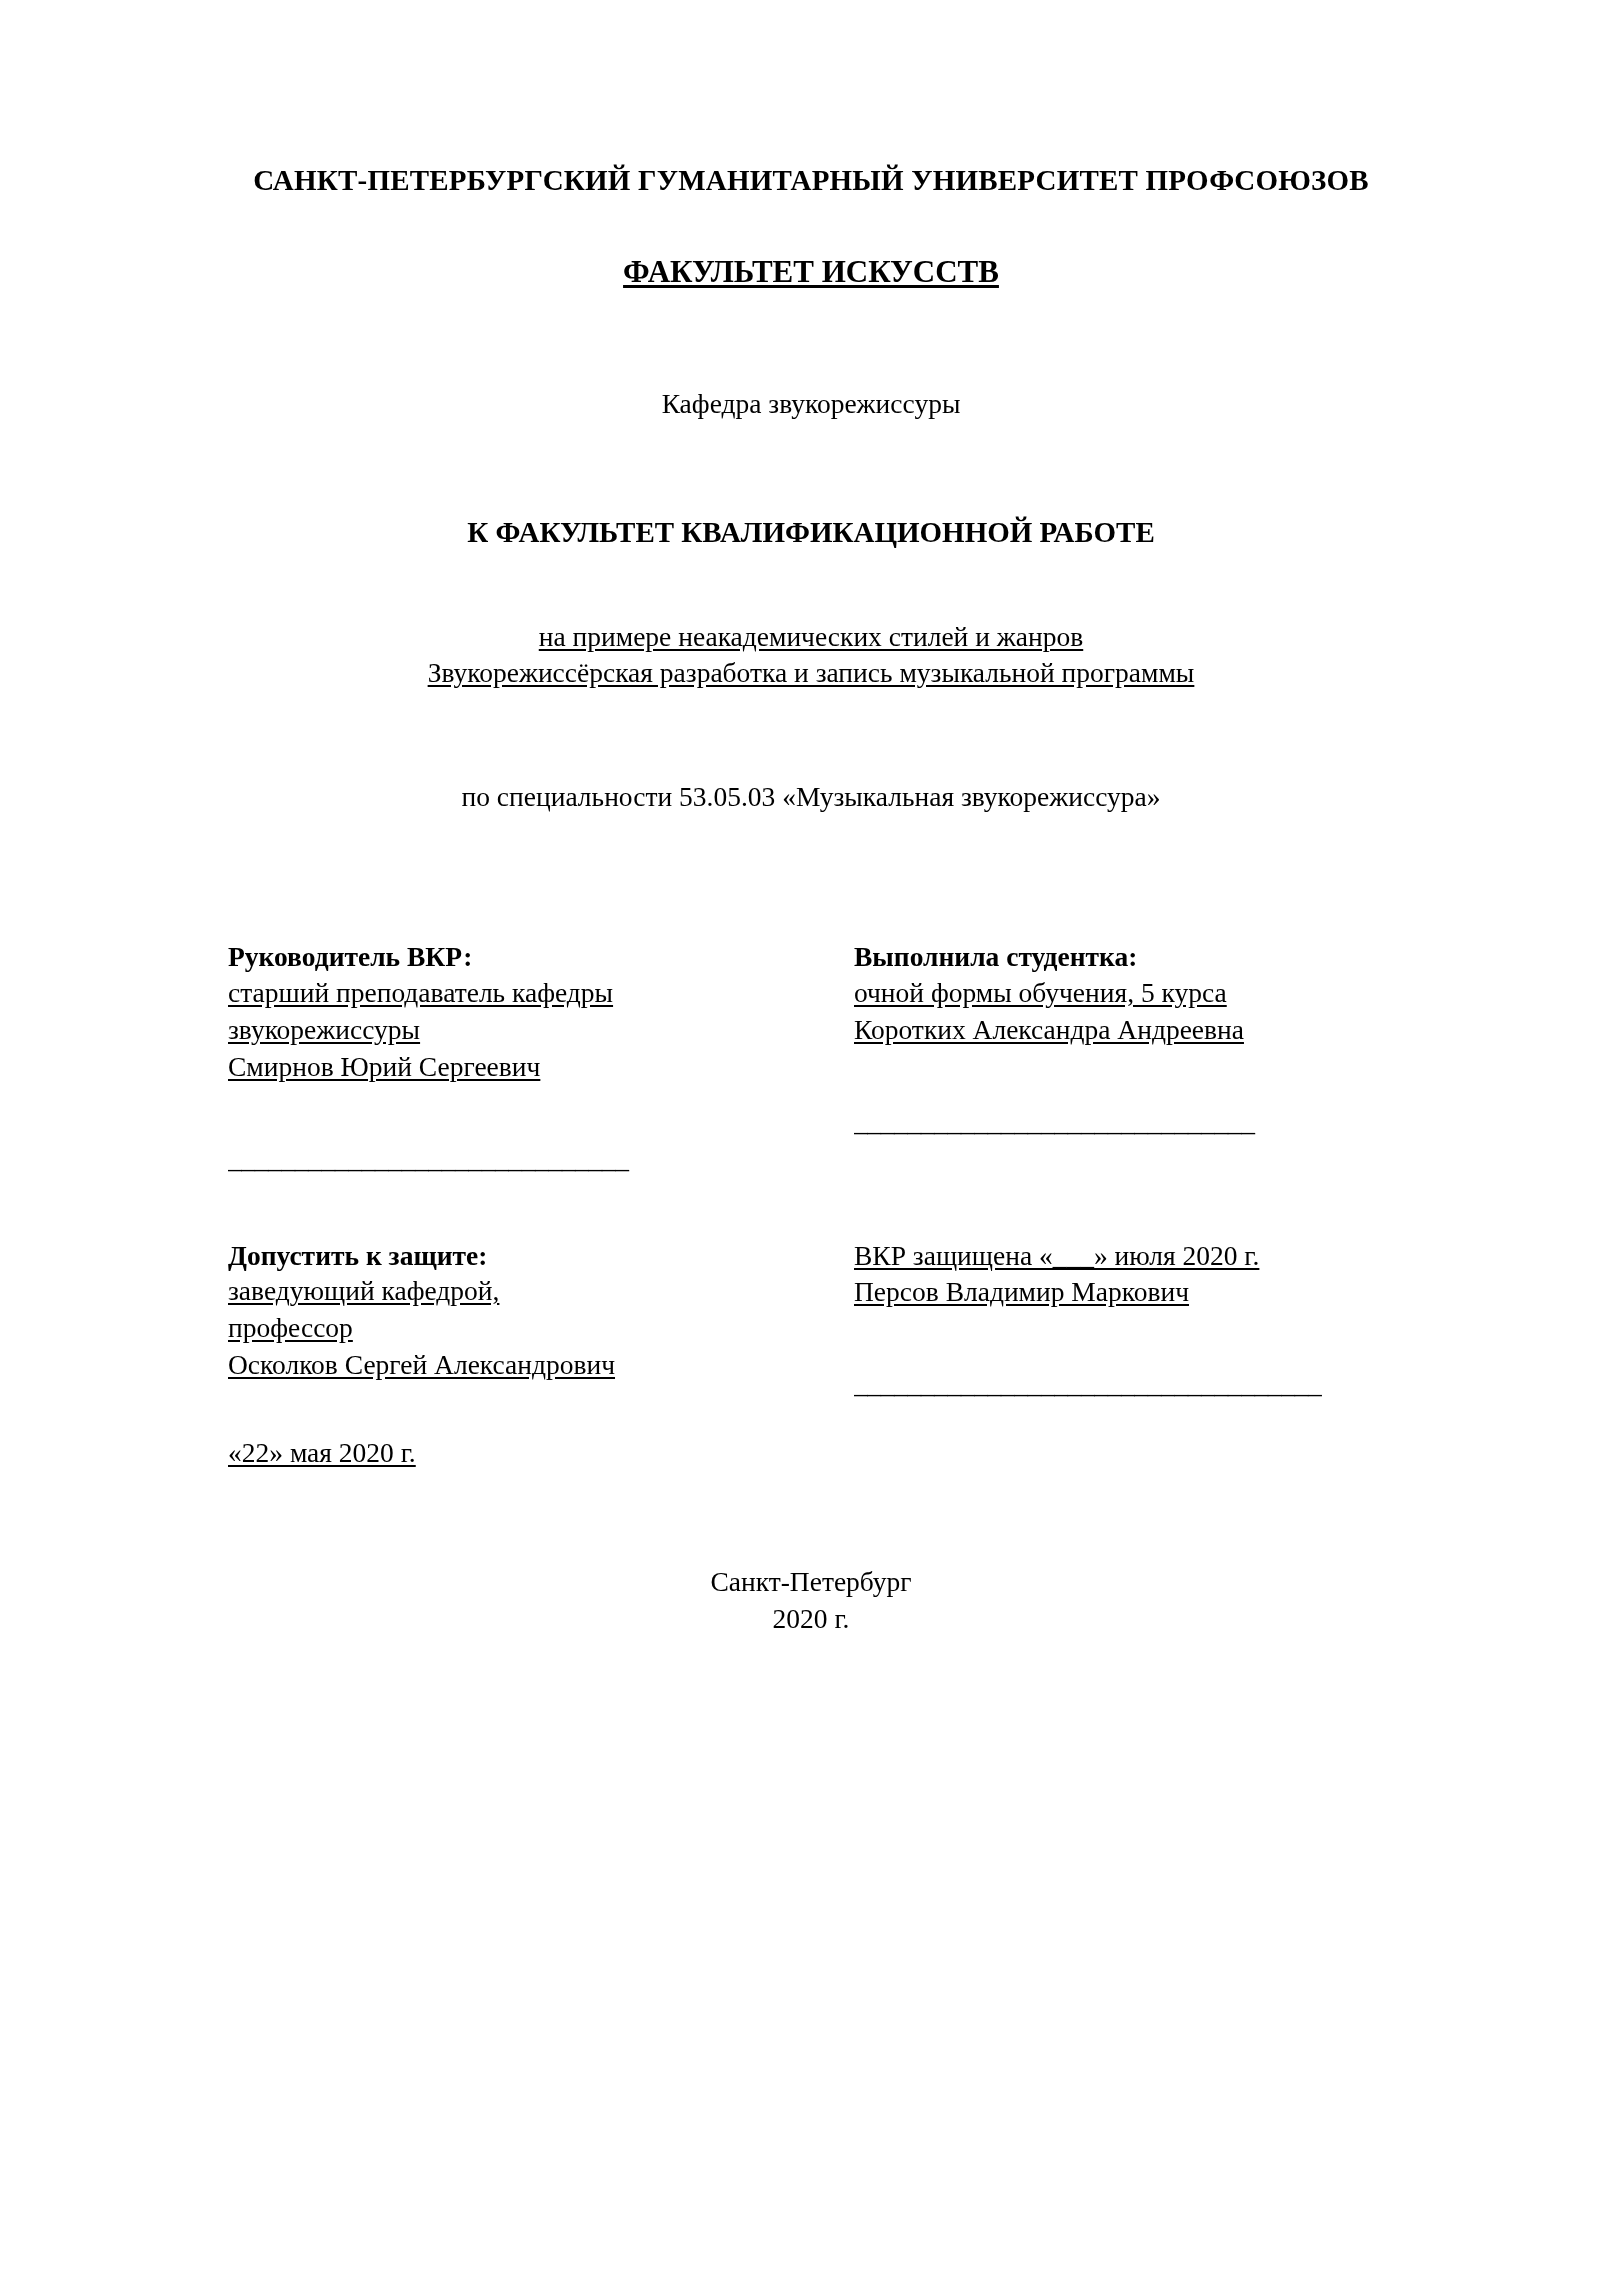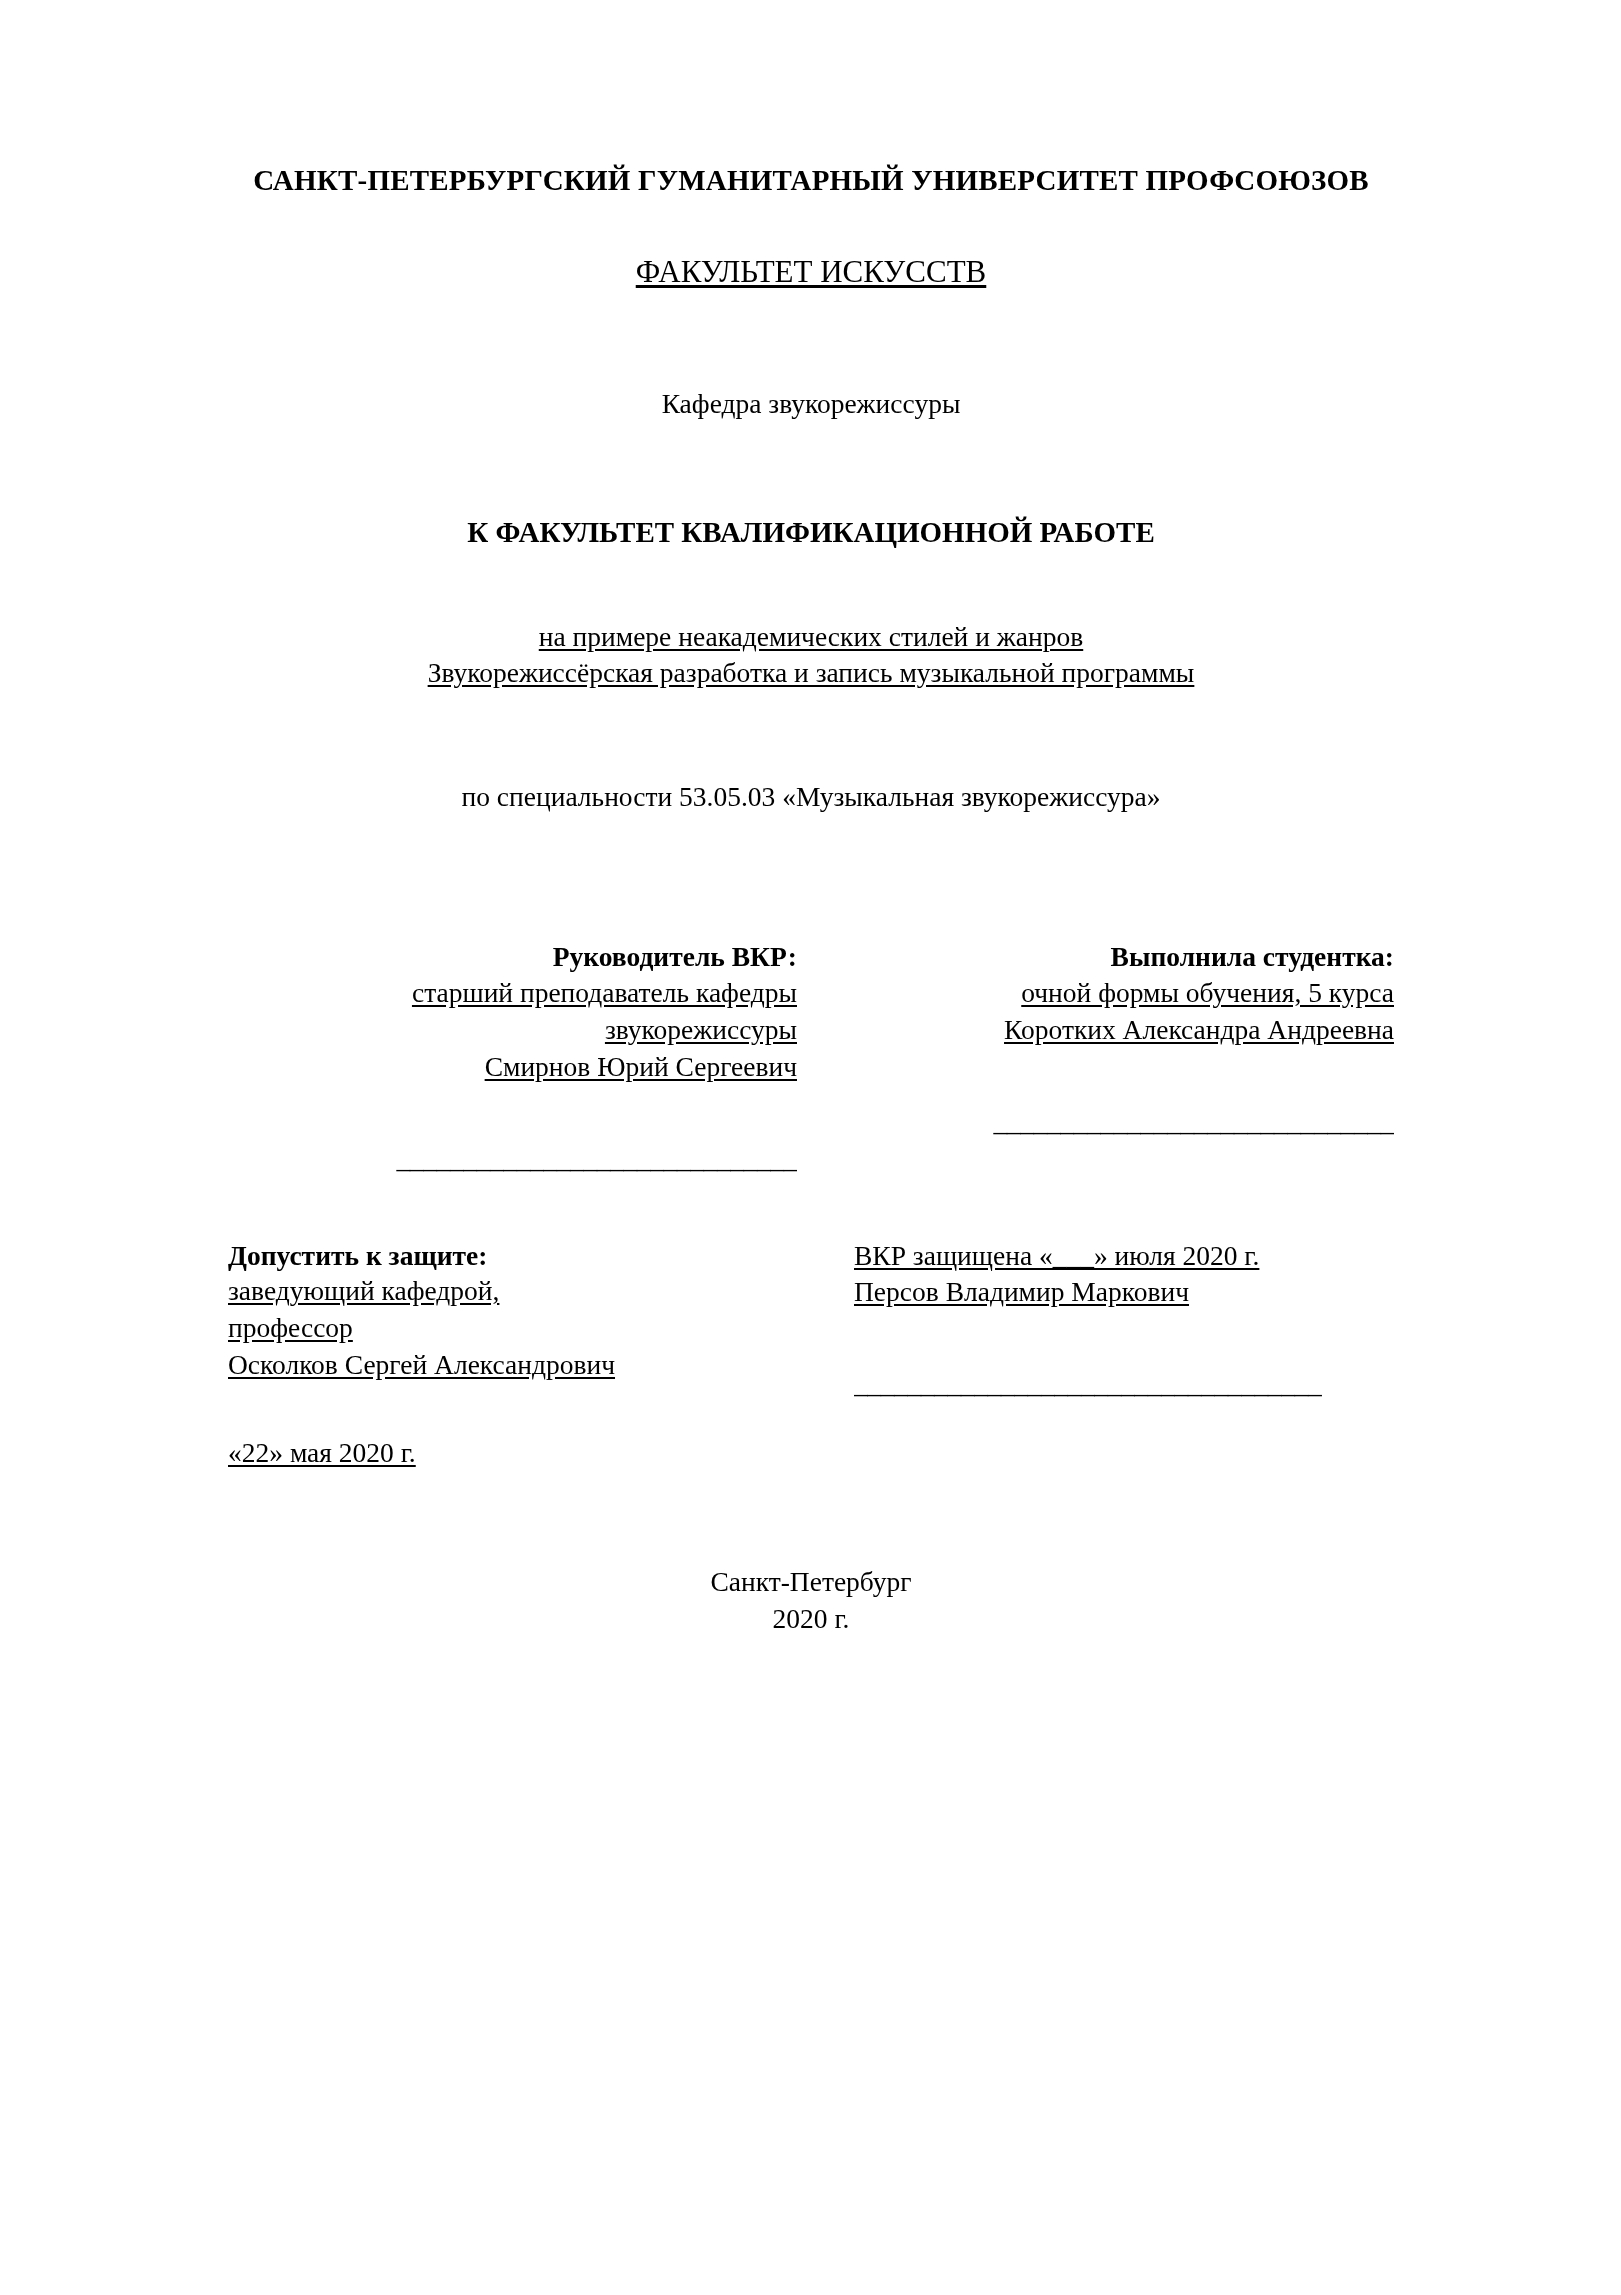"ФАКУЛЬТЕТ ИСКУССТВ" .faculty { font-weight: none -> bold }
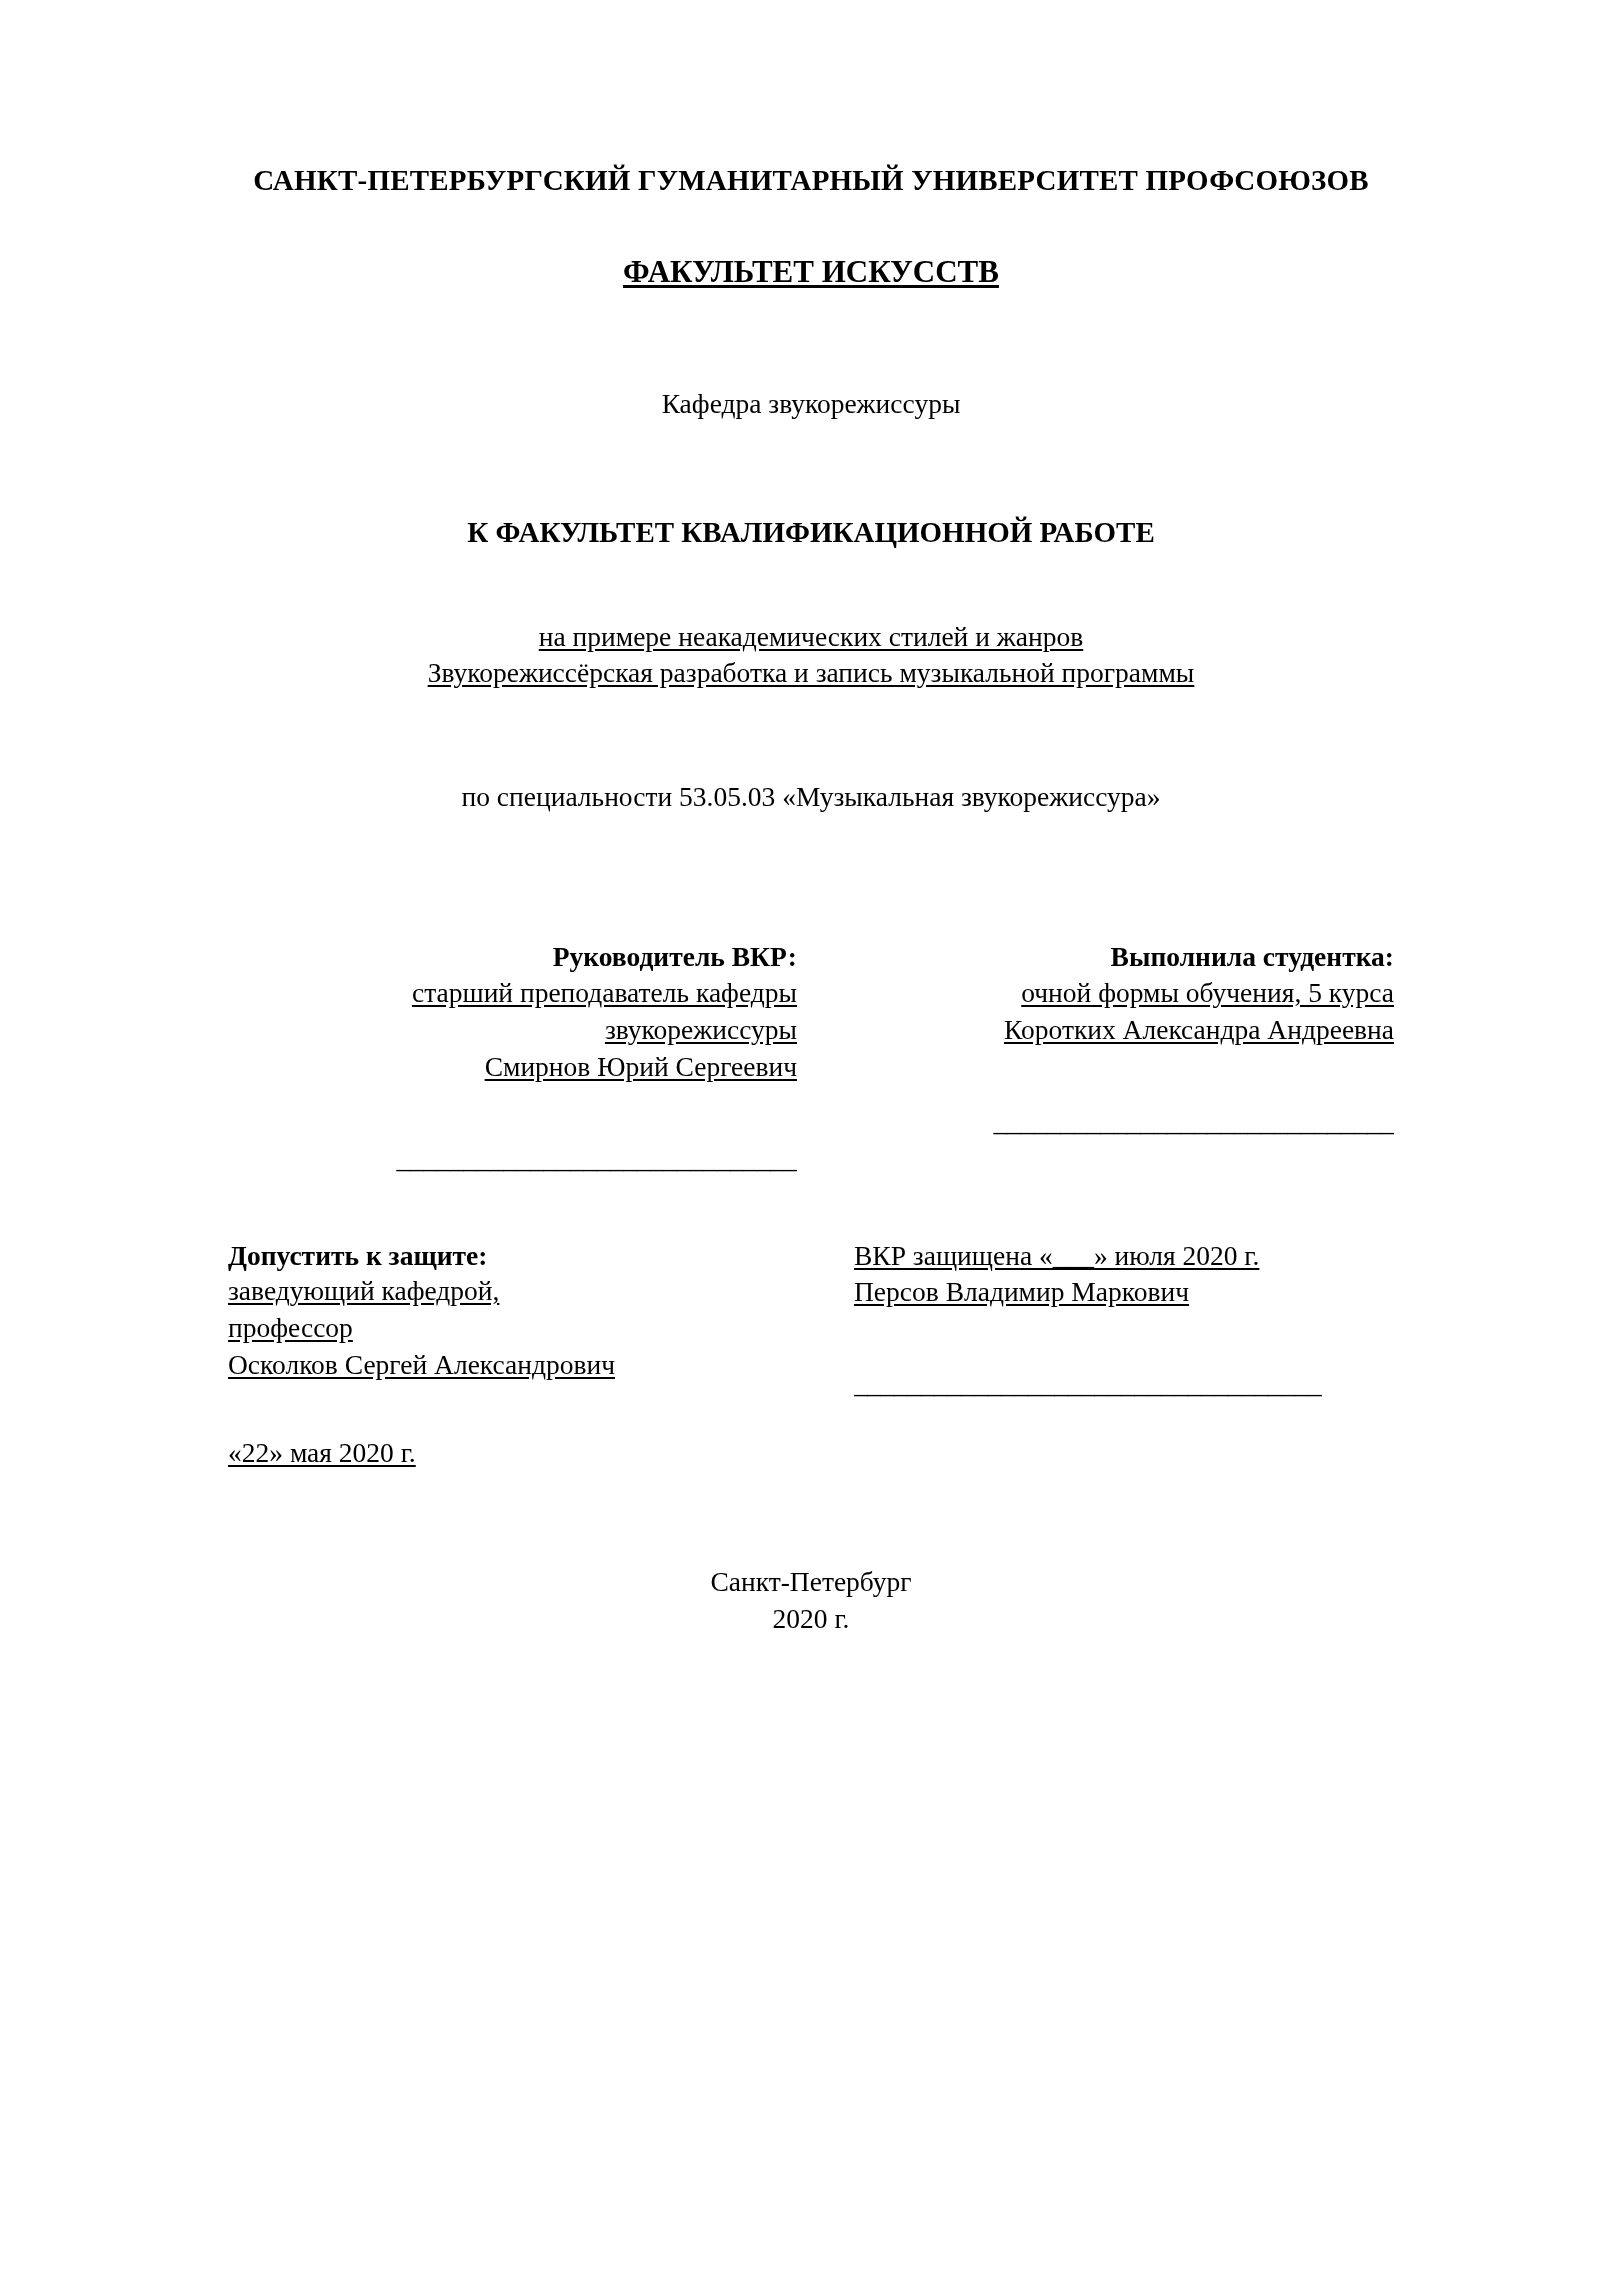"Руководитель ВКР:" .cols { text-align: right -> none }
